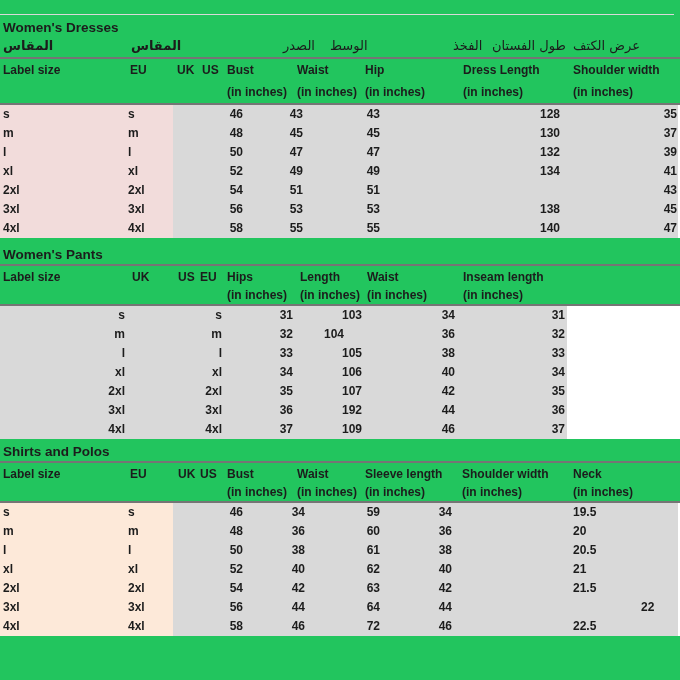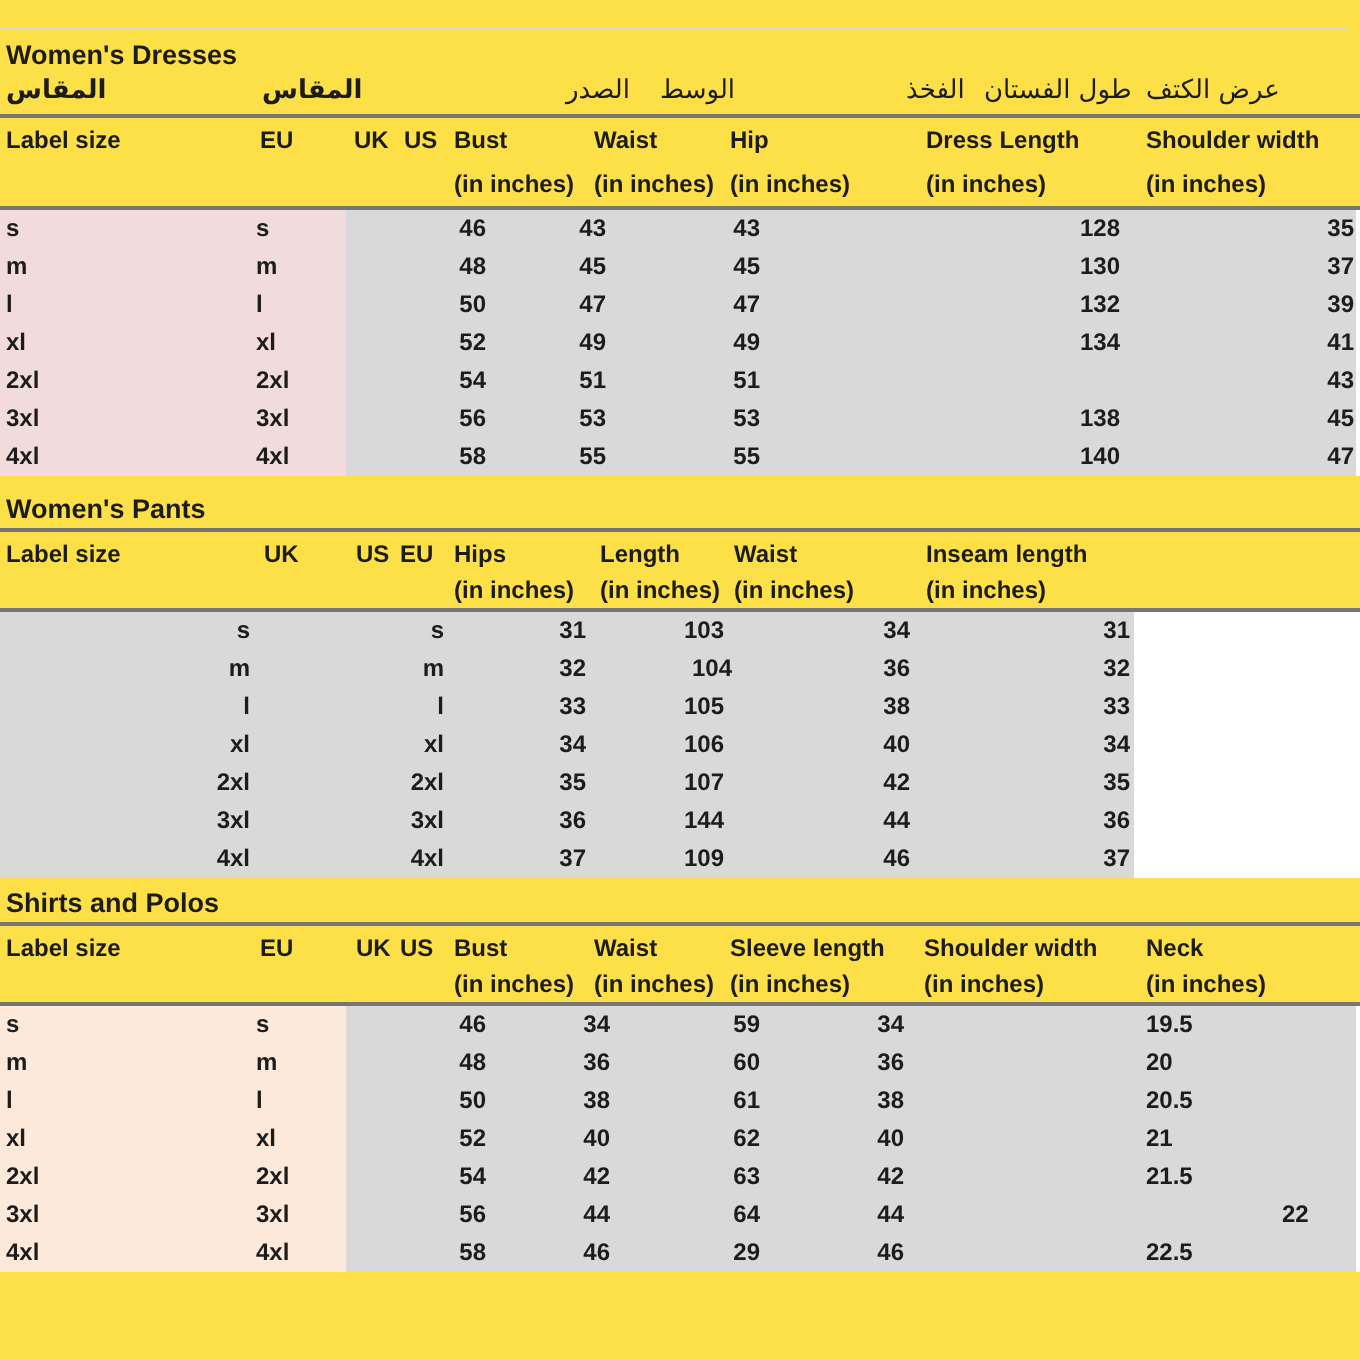"Women's Dresses" .canvas { background: #fde047 -> #22c55e }
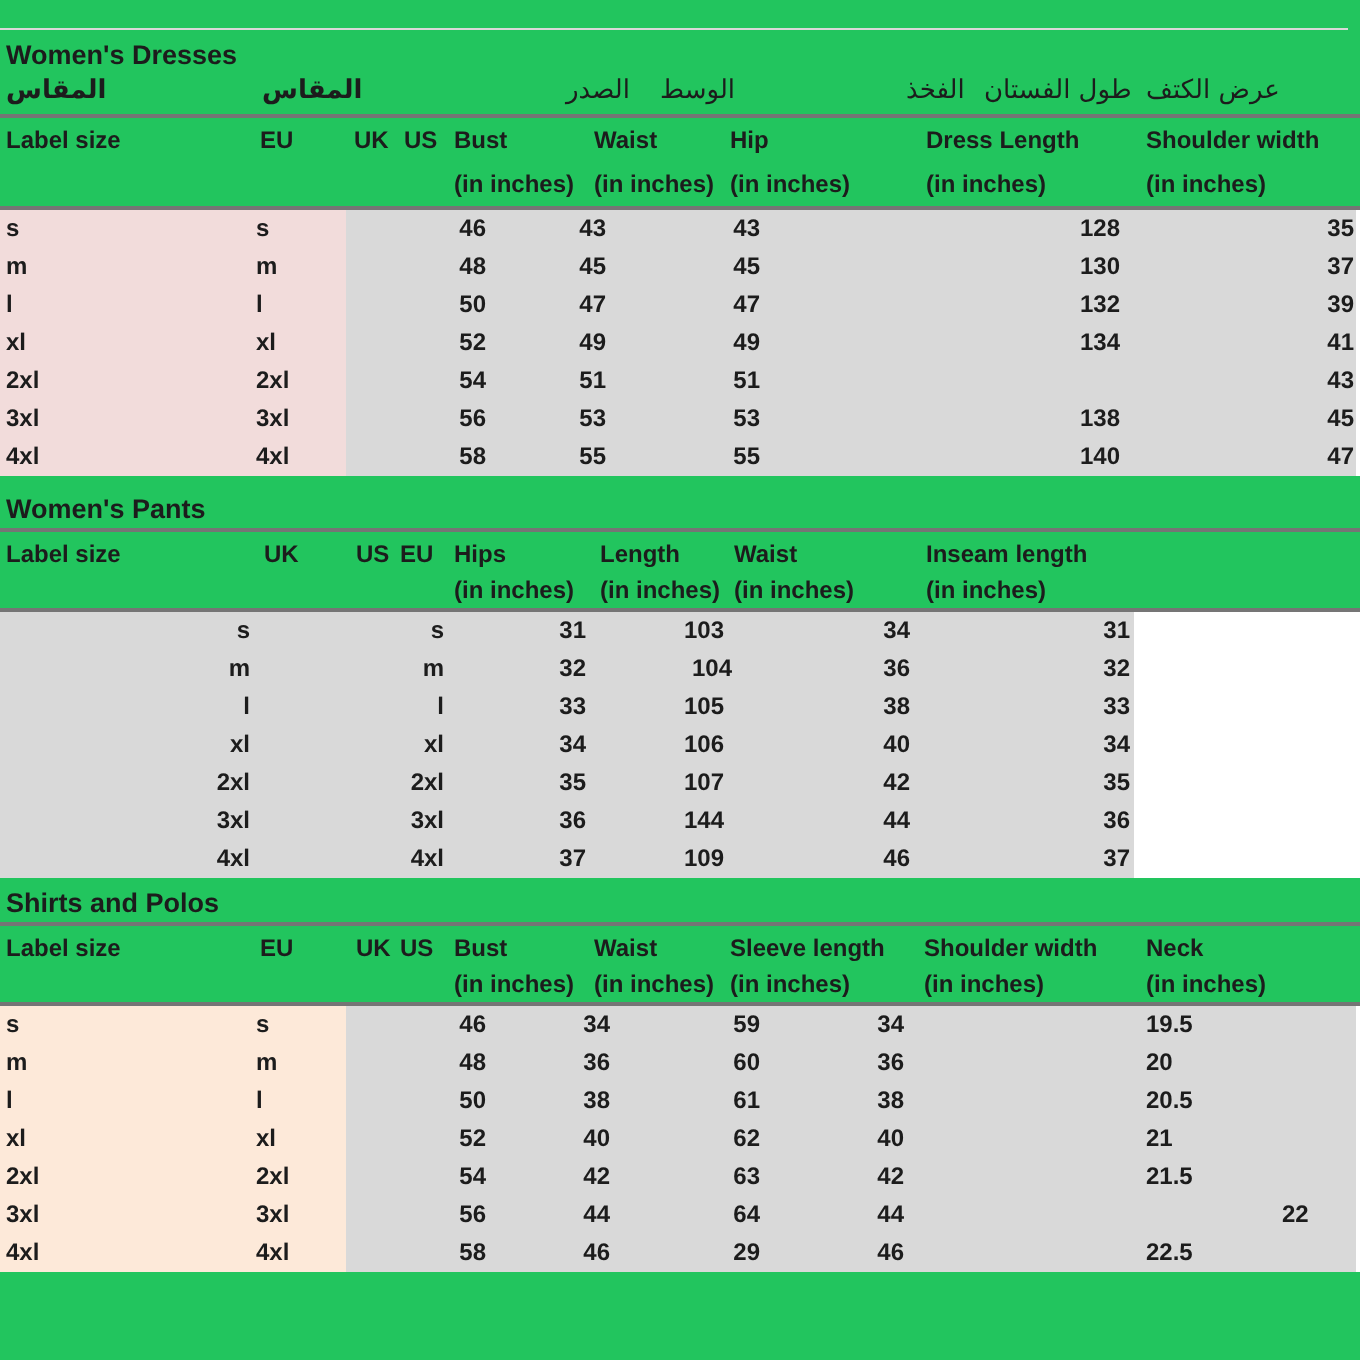"104" span.cell { right: 314px -> 336px }
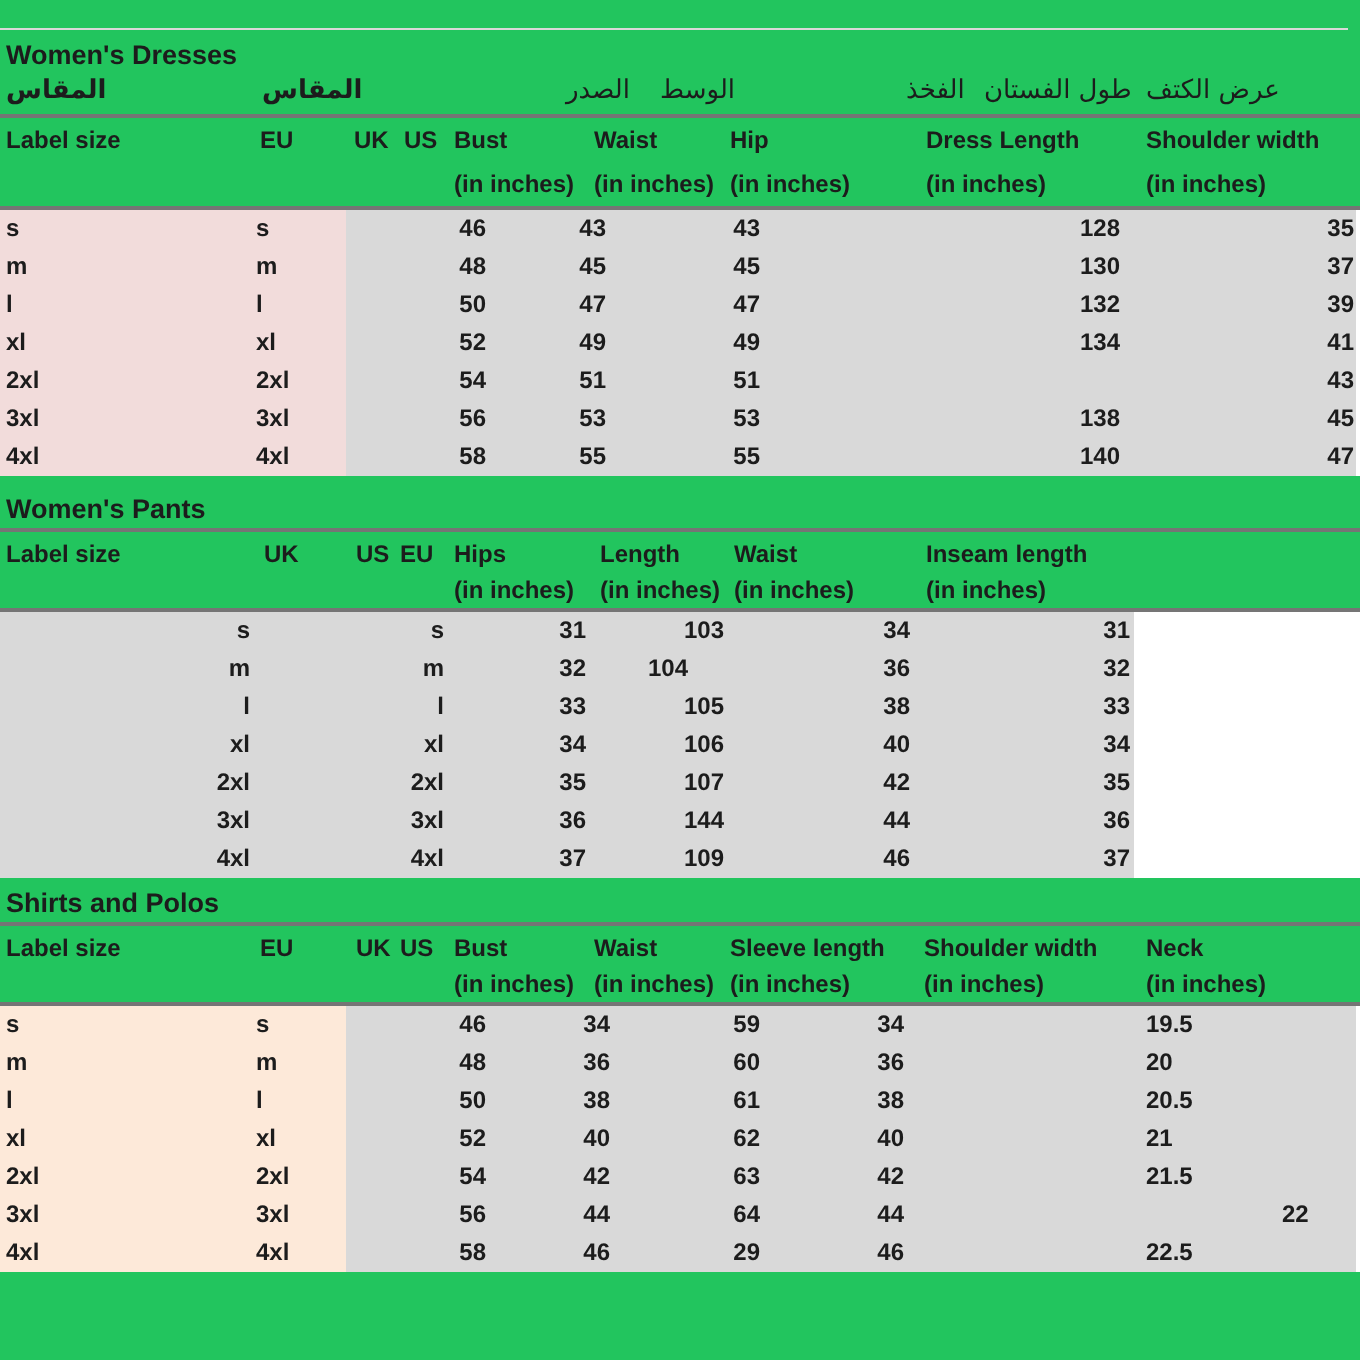"144" span.cell { text: 144 -> 192 }
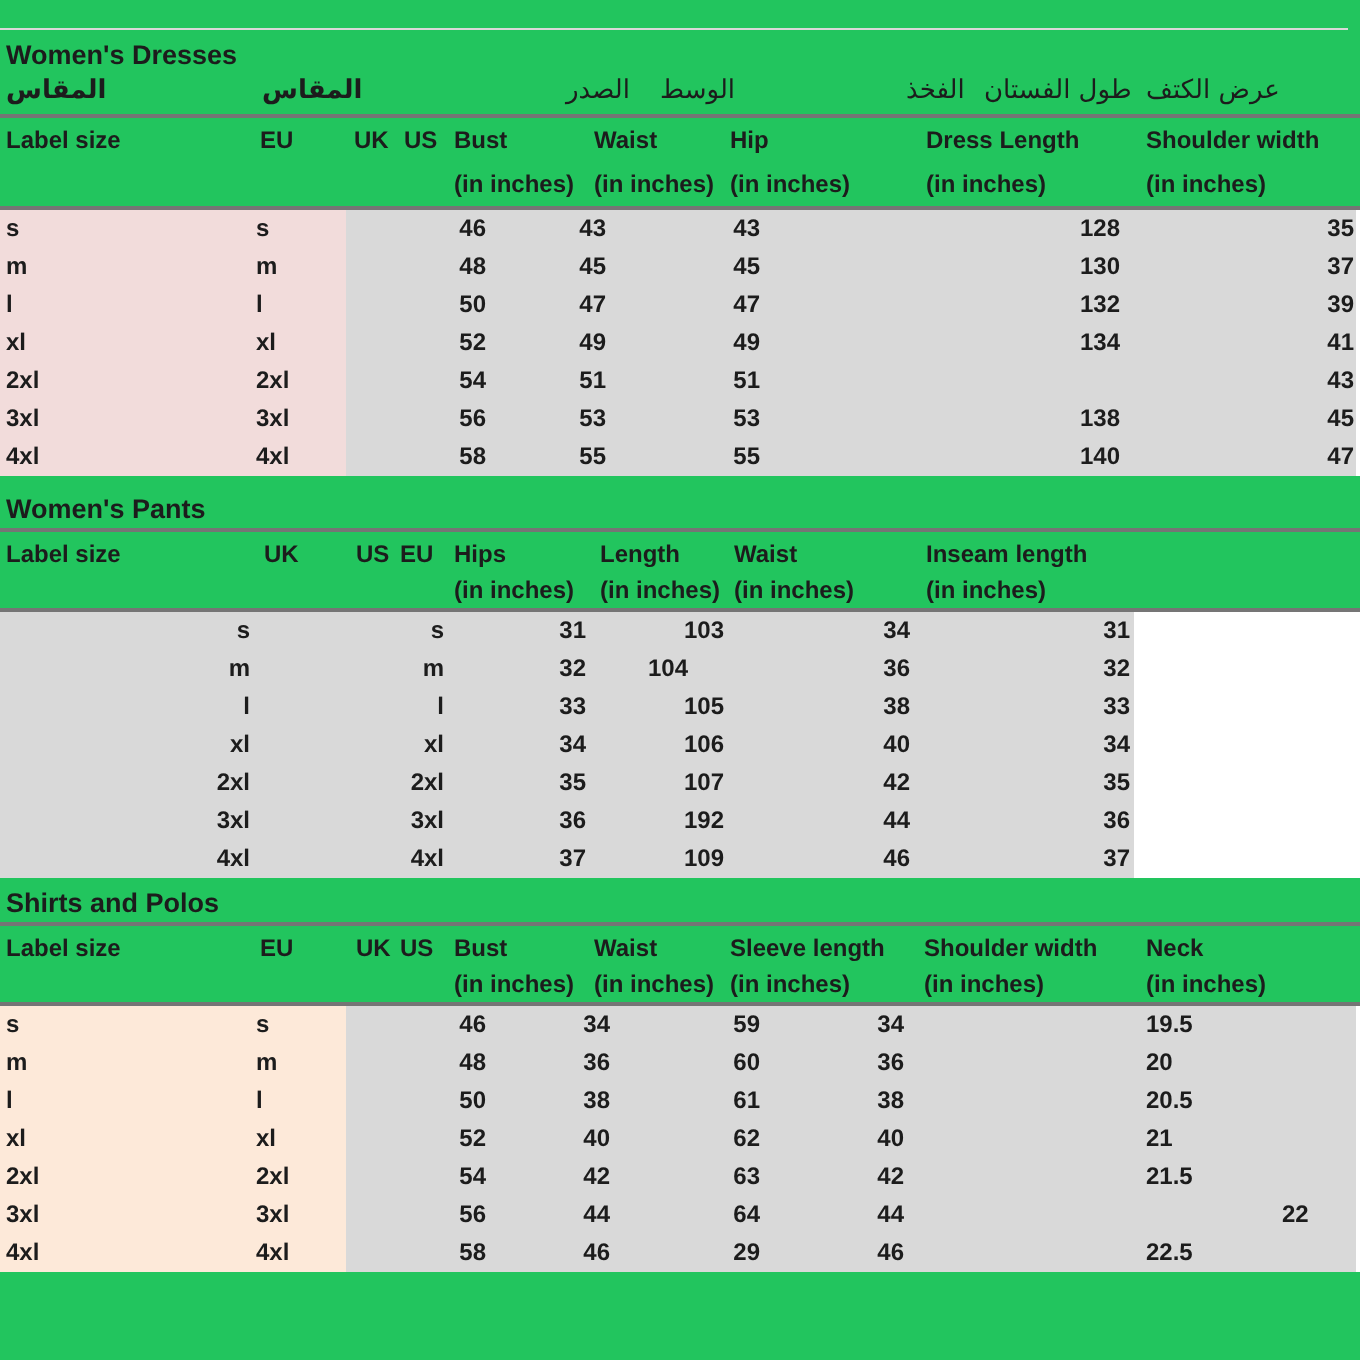"29" span.cell { text: 29 -> 72 }
